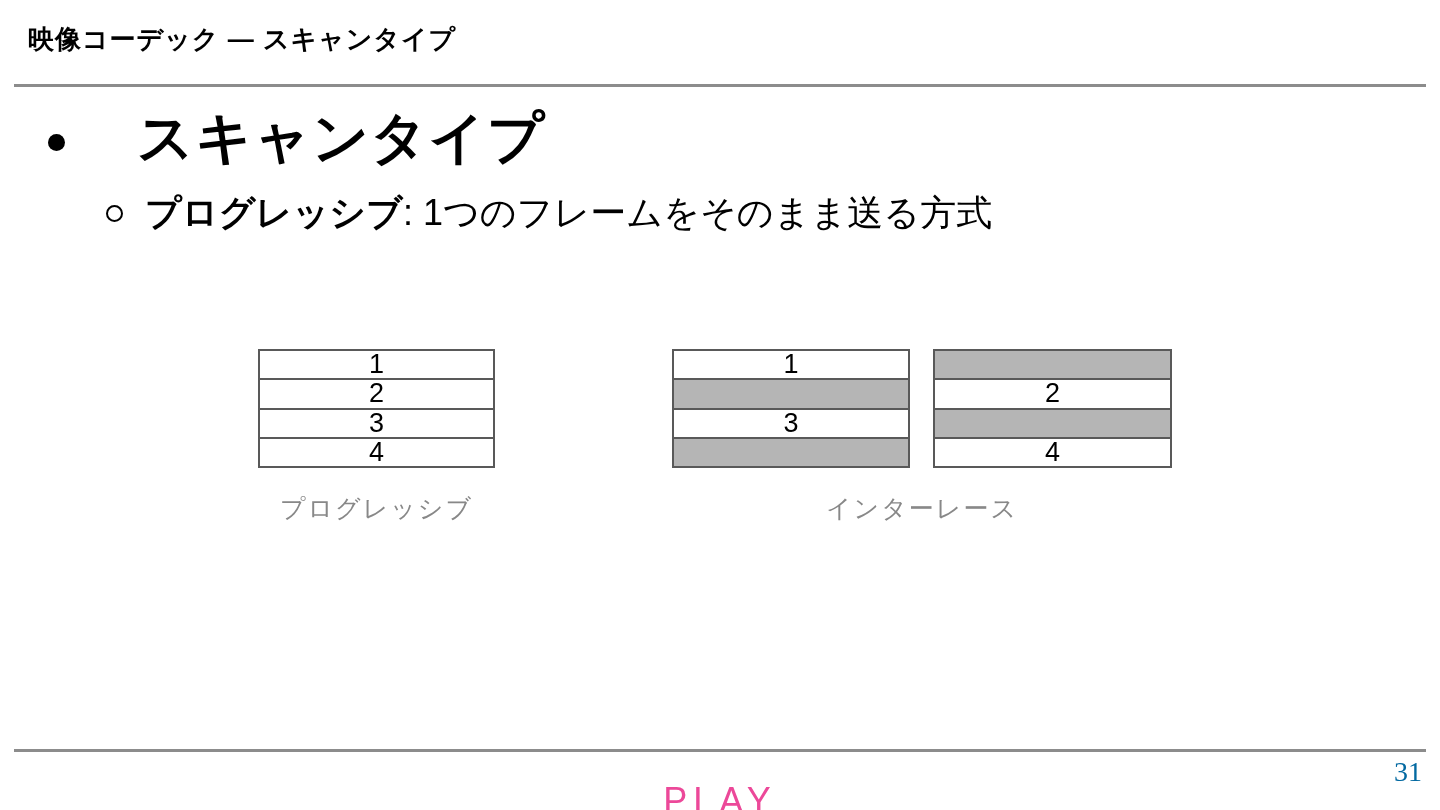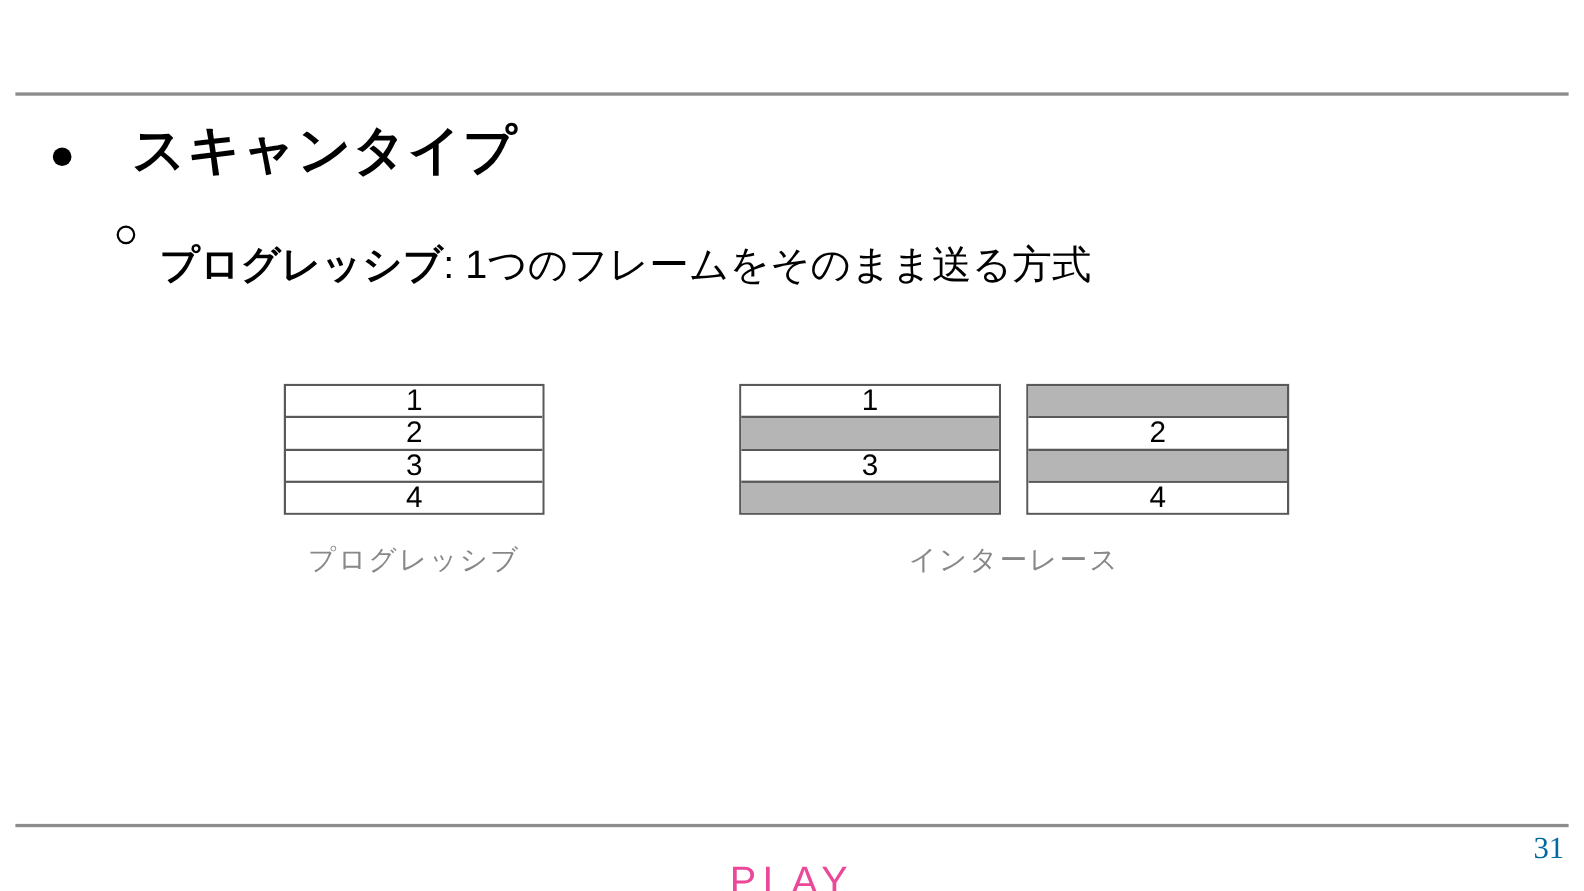"映像コーデック ― スキャンタイプ" div.slide-header-title { html: none -> <div>映像コーデック ― スキャンタイプ</div> }
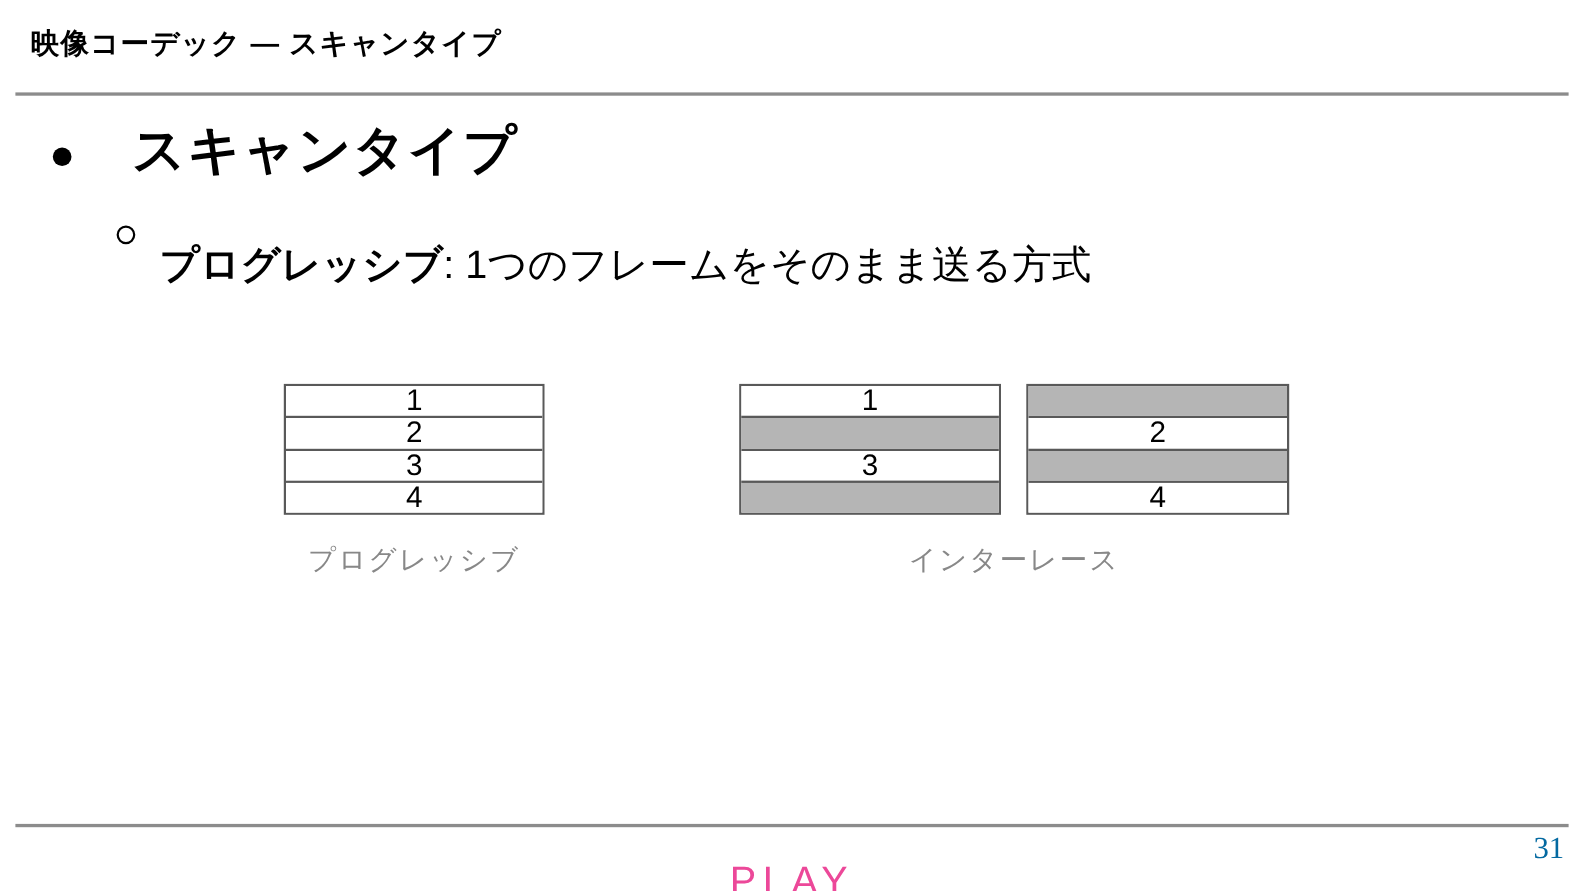"スキャンタイプ" .main-bullet .txt { font-size: 48px -> 56px; margin-left: 55px -> 72px }
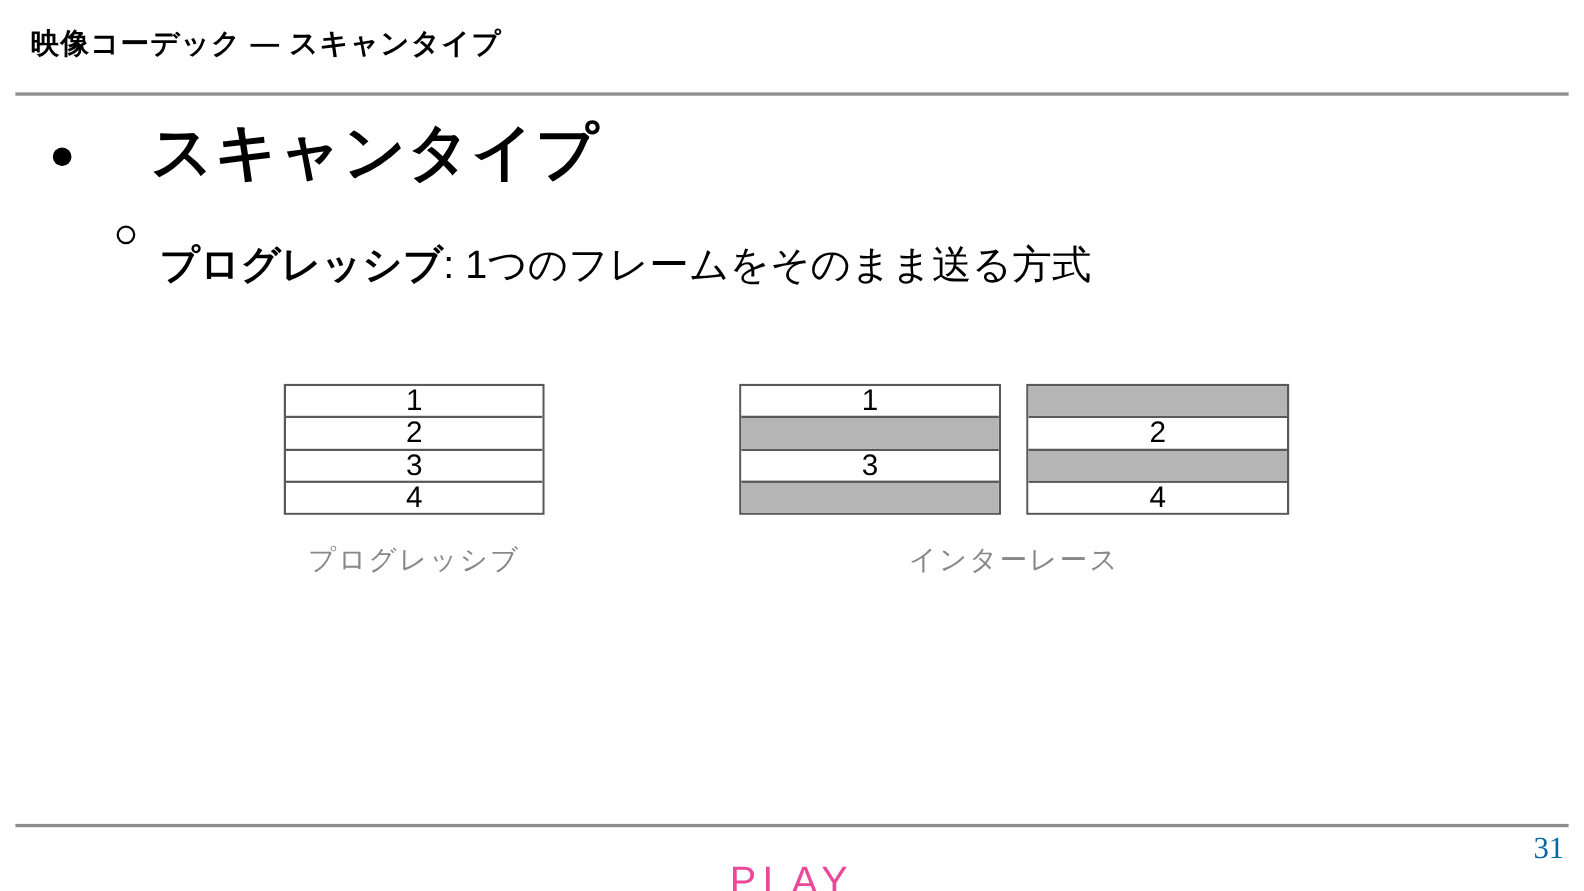"プログレッシブ: 1つのフレームをそのまま送る方式" .sub-bullet .txt { margin-top: 28px -> none }
